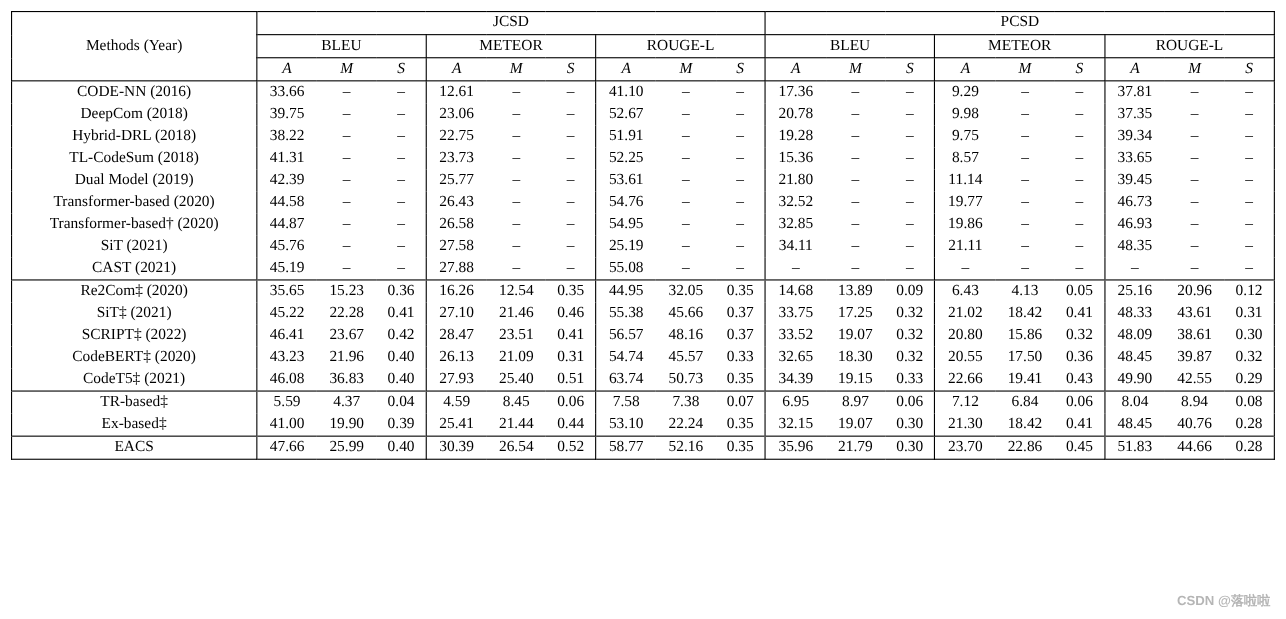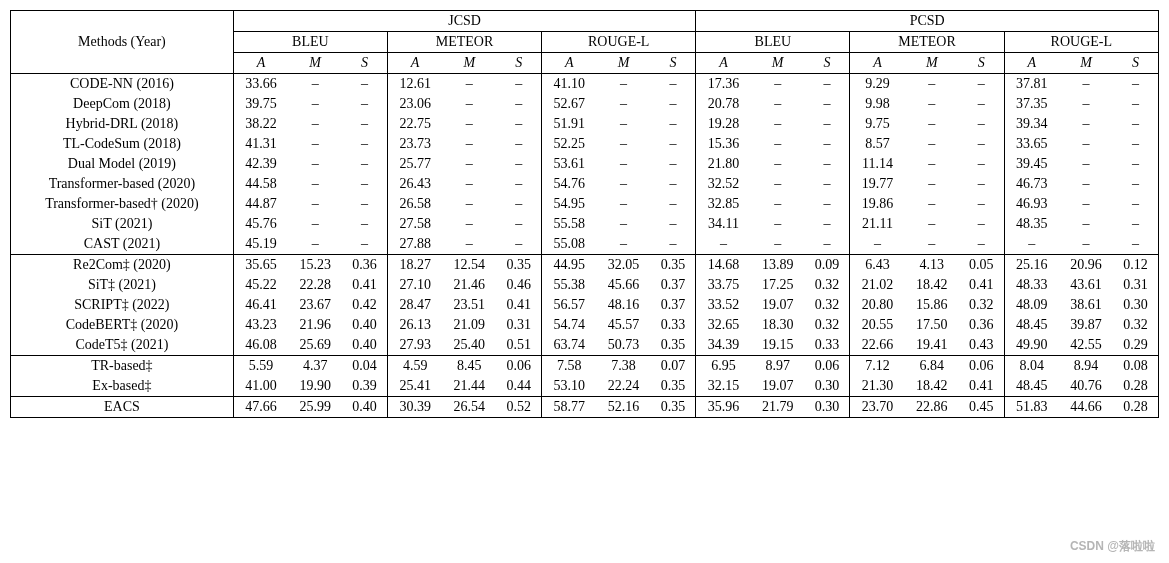"55.58" td.bold { text: 55.58 -> 25.19 }
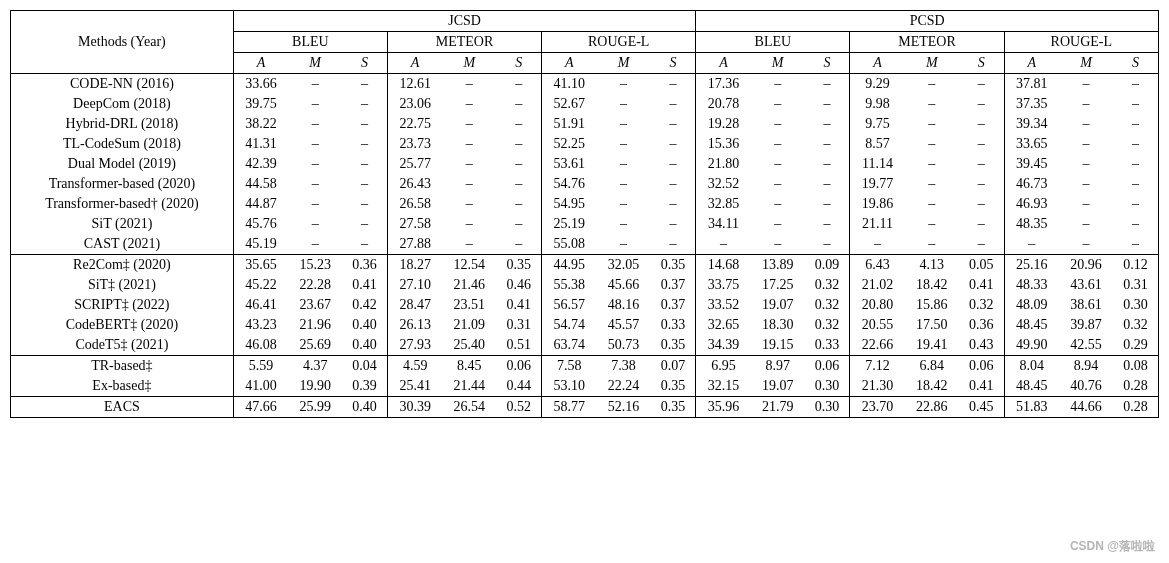"18.27" td.bt { text: 18.27 -> 16.26 }
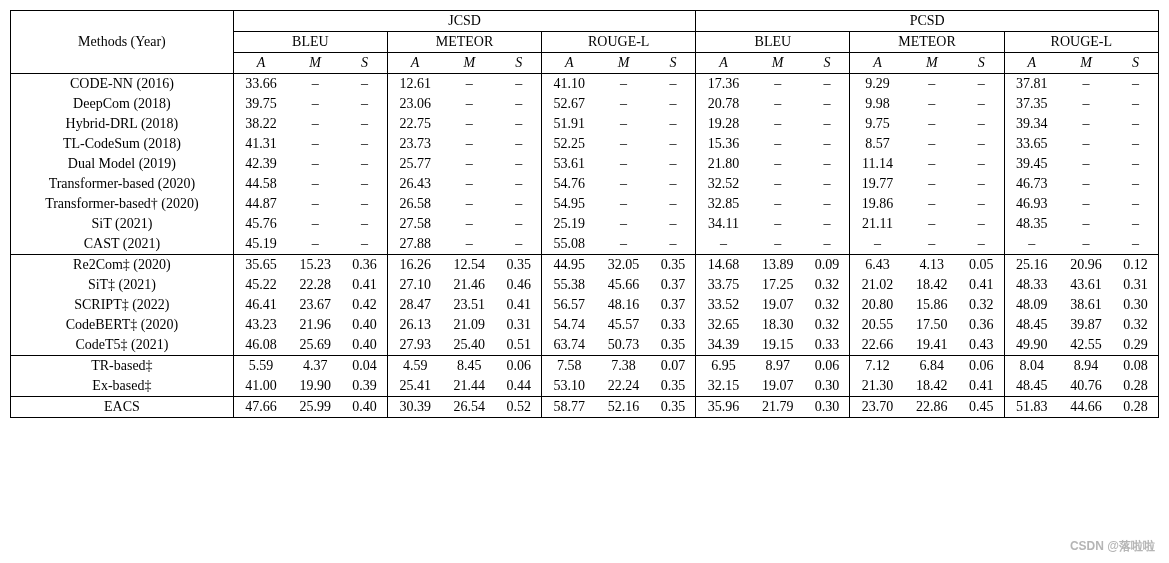"25.69" td.bold { text: 25.69 -> 36.83 }
